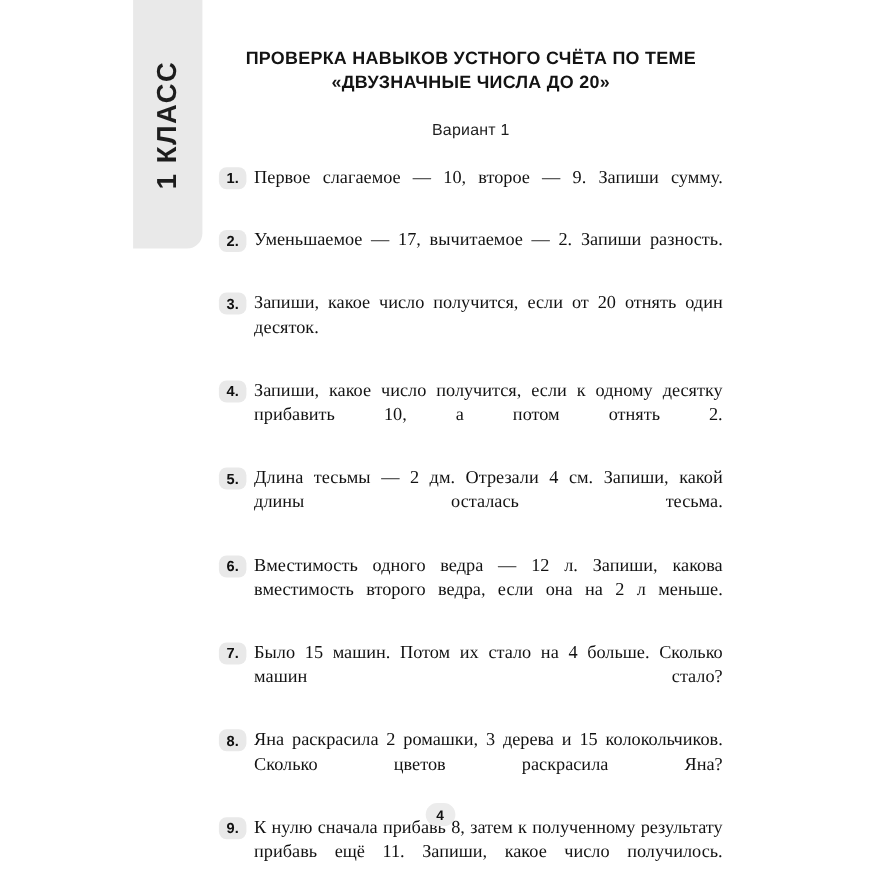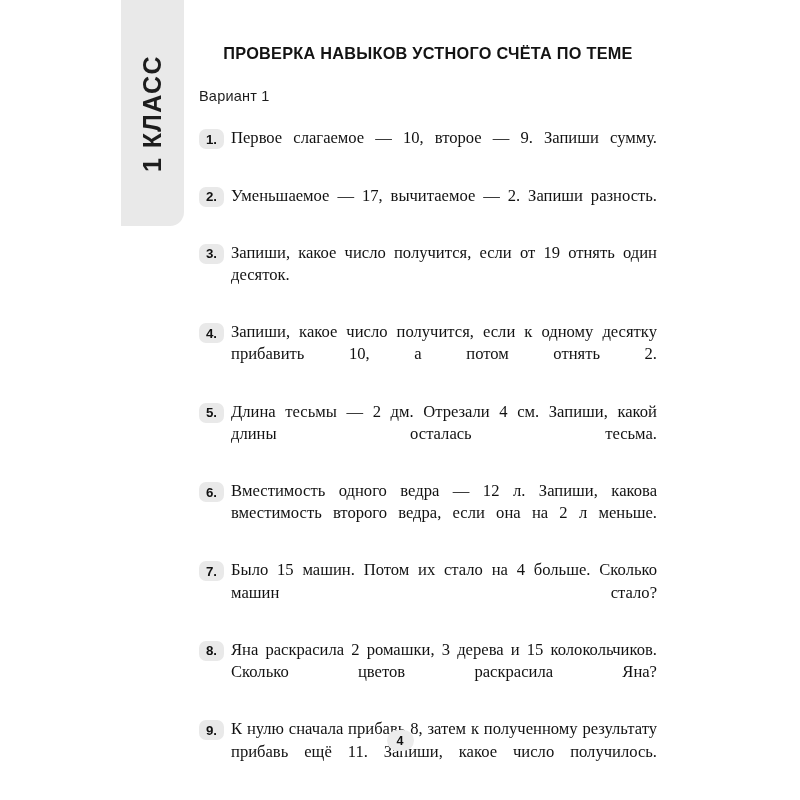"«ДВУЗНАЧНЫЕ ЧИСЛА ДО 20»" span.title-line { html: none -> <span>«ДВУЗНАЧНЫЕ ЧИСЛА ДО 20»</span> }
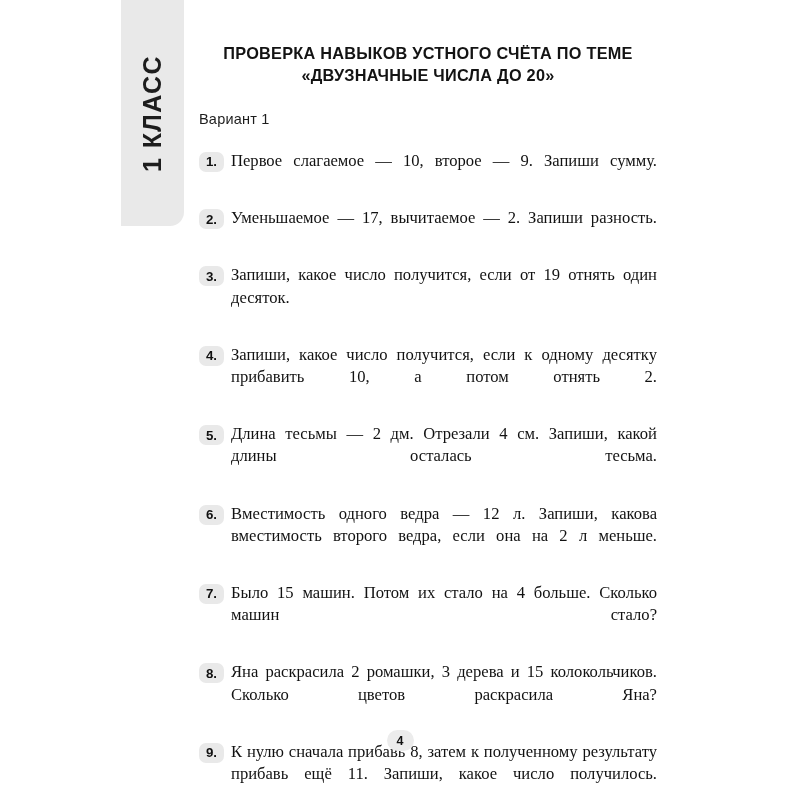"Вариант 1" .variant { text-align: none -> center }
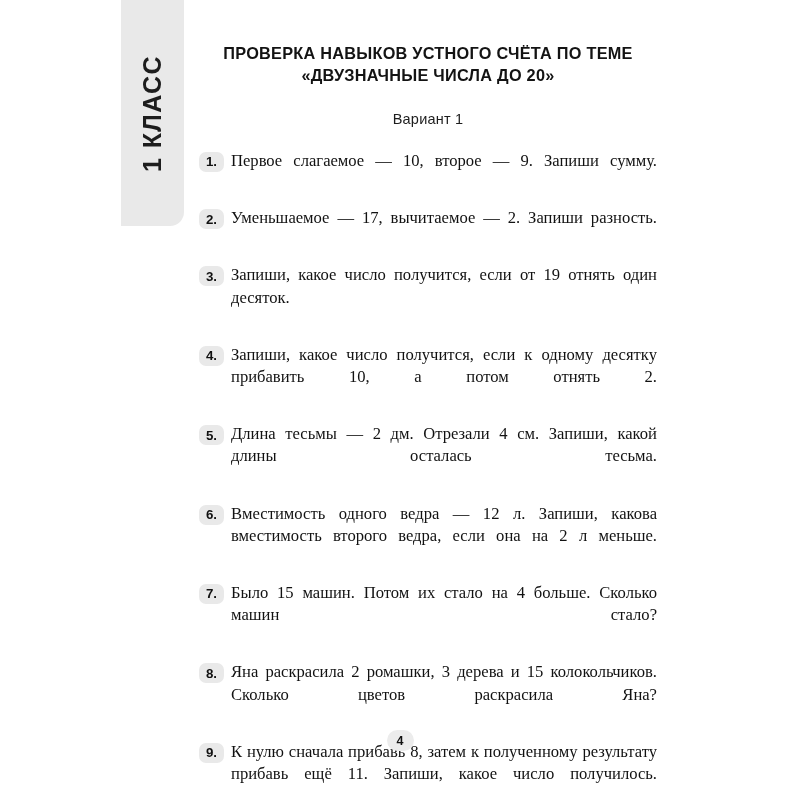"Запиши, какое число получится, если от" span.task-text { text: 19 -> 20 }
